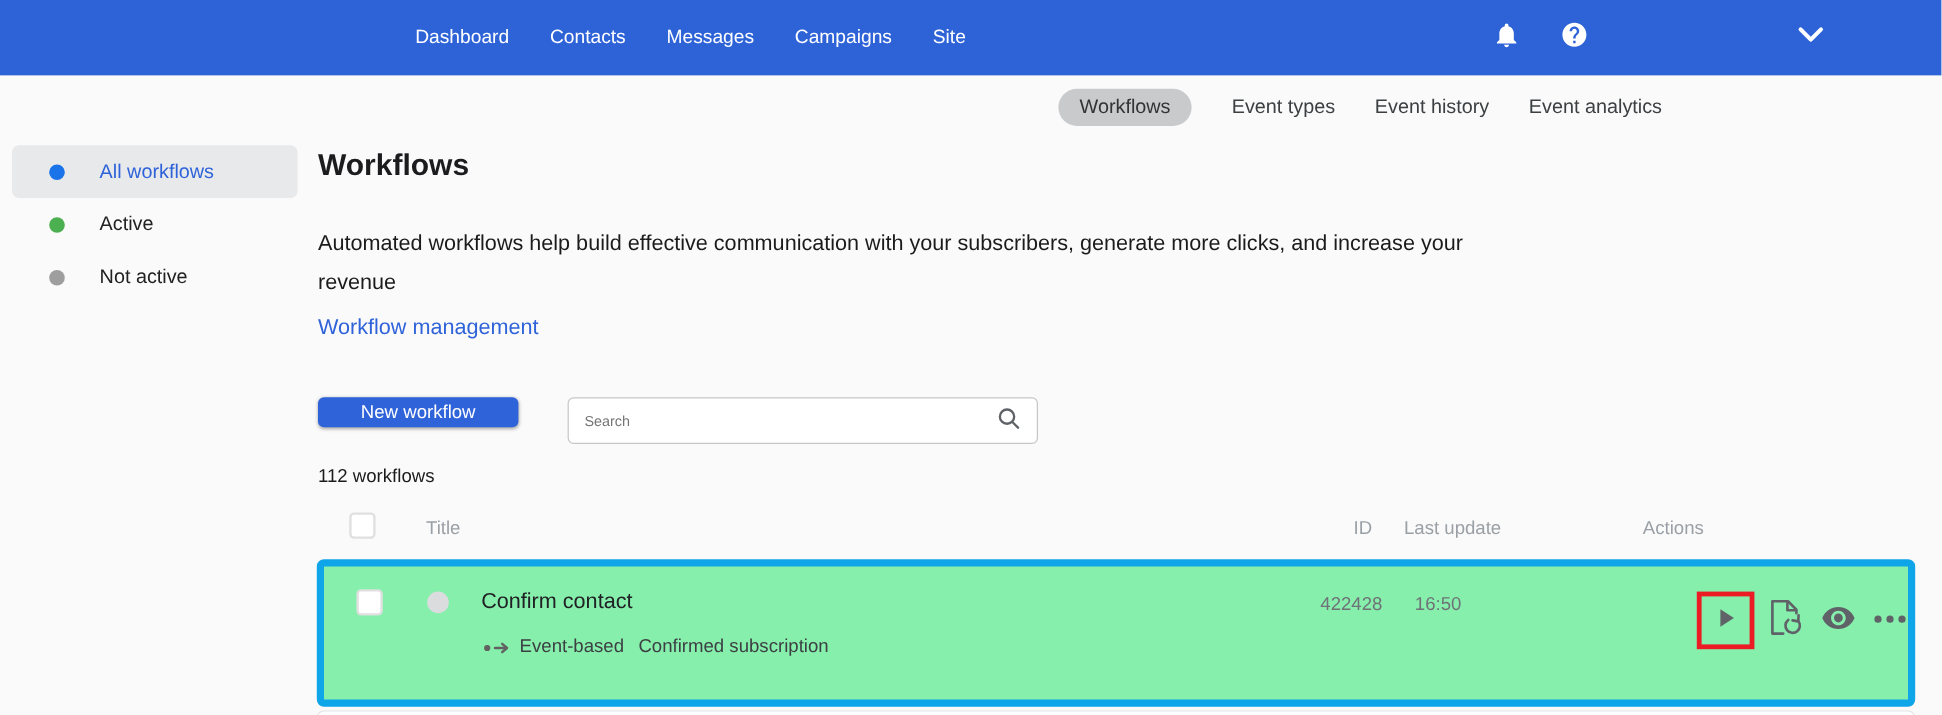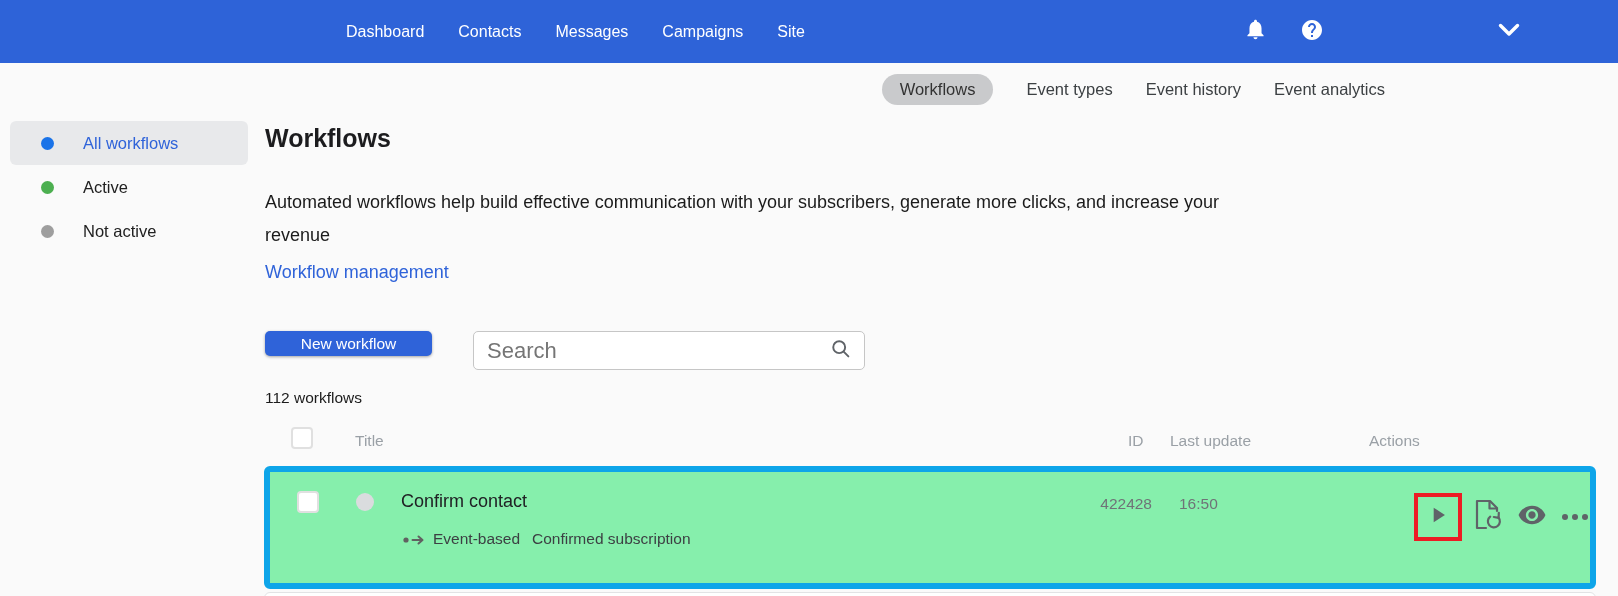"Search" .search-box input { font-size: 22px -> 12px }
